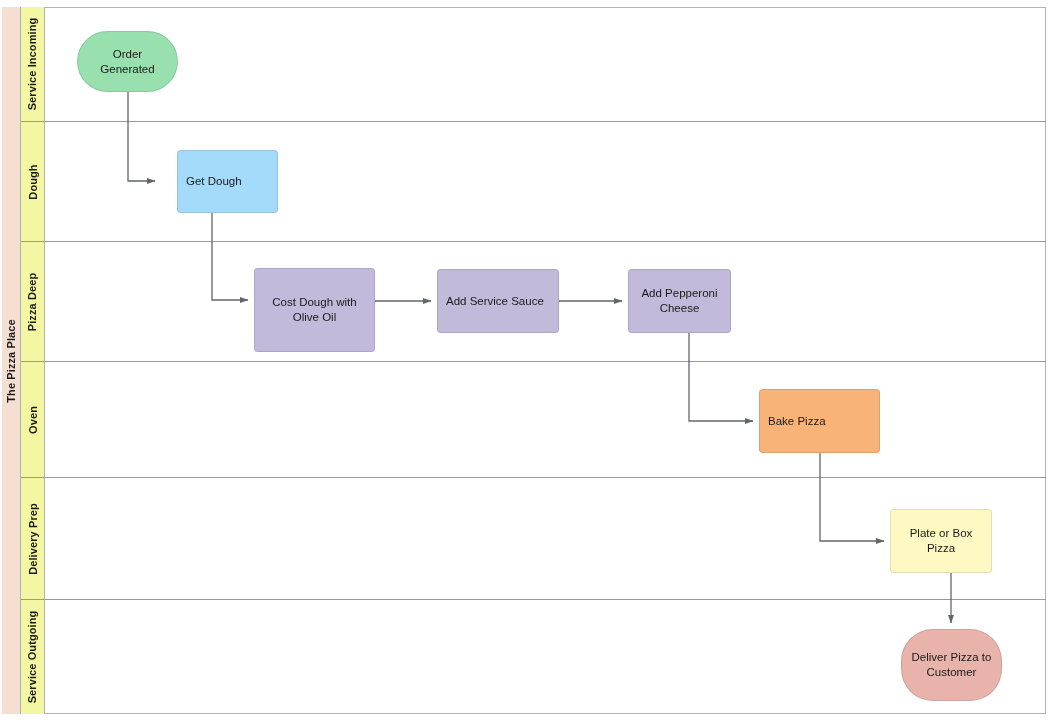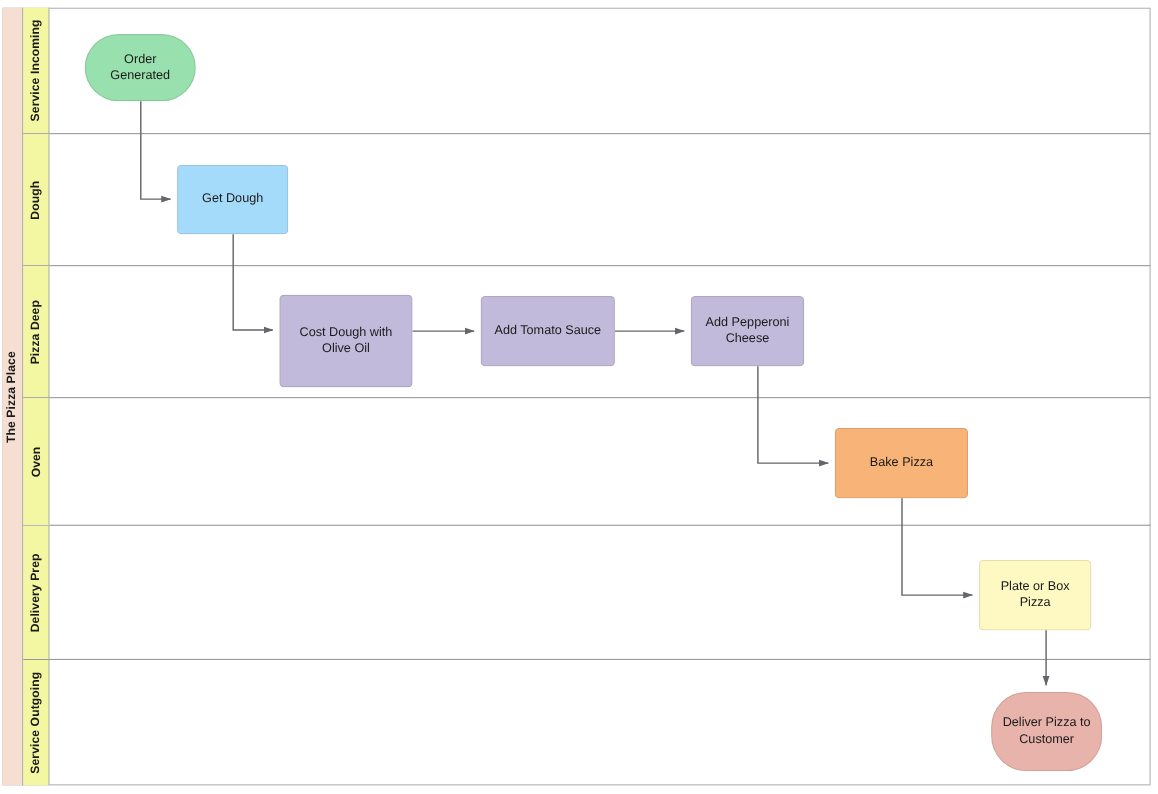"Order Generated" .node { justify-content: center -> flex-start }
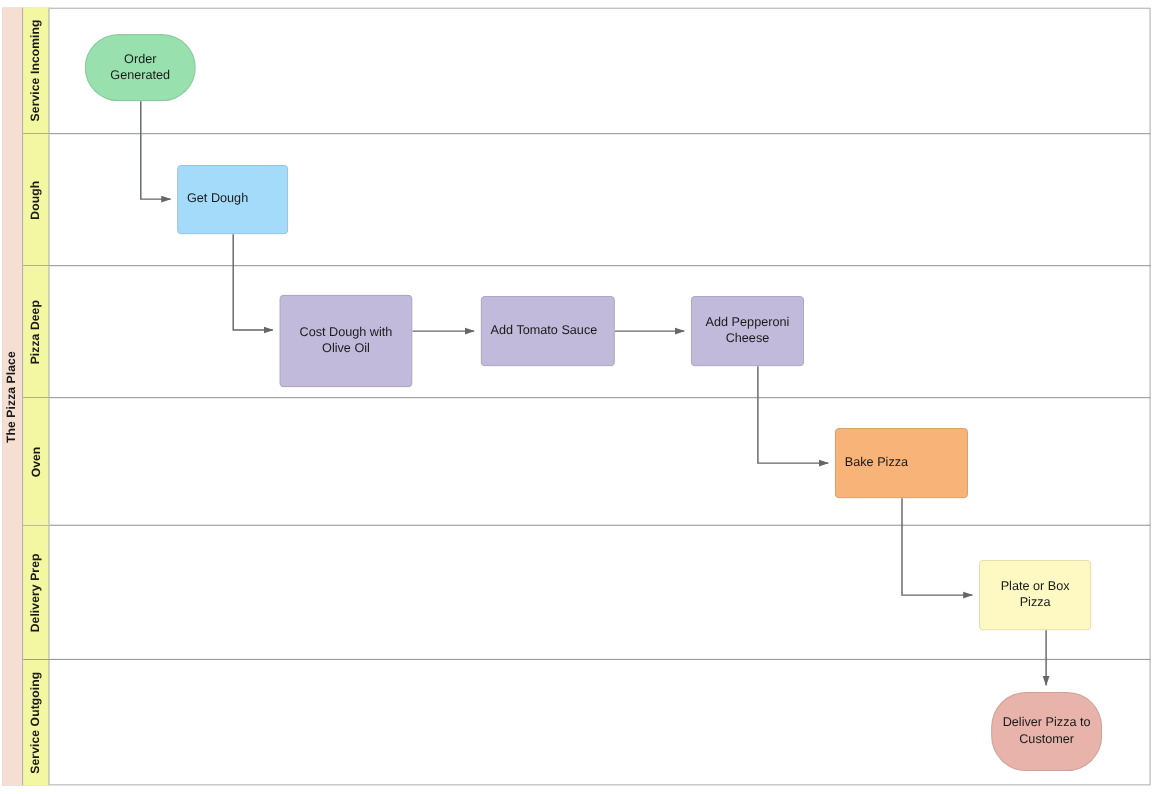"Get Dough" div.node { left: 161px -> 177px }
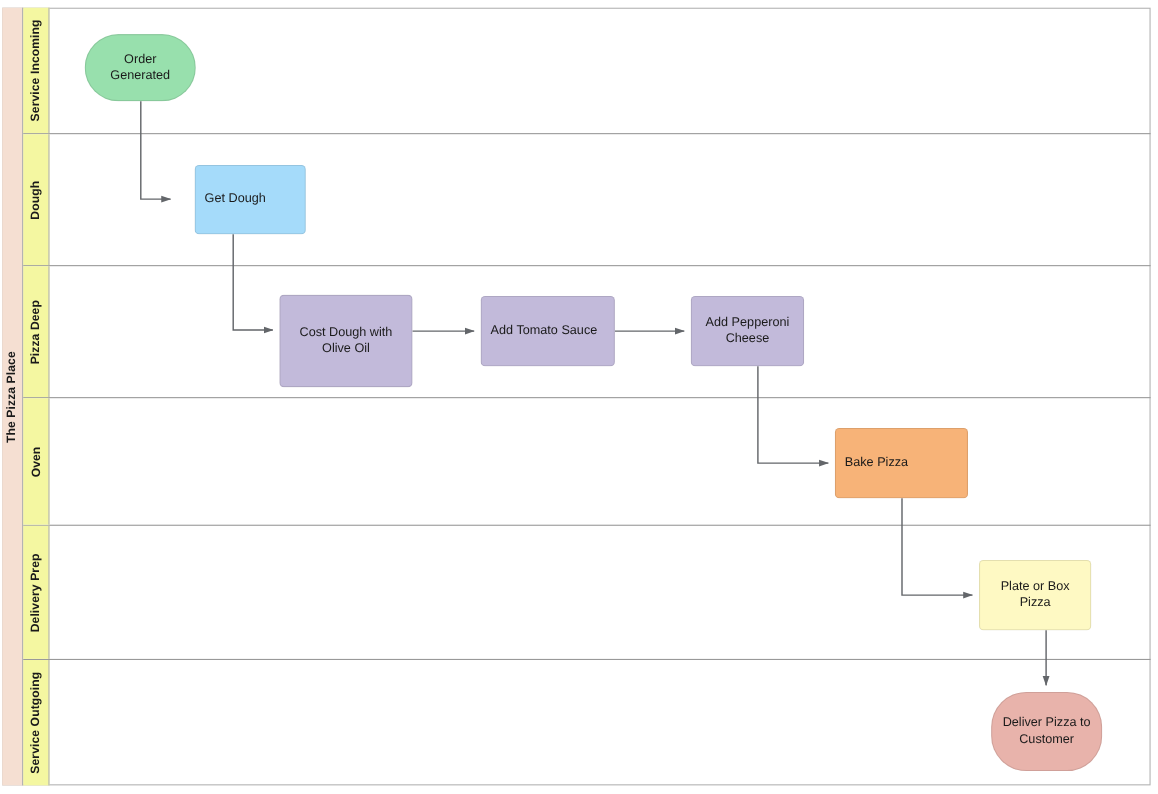"Add Tomato Sauce" span { text: Tomato -> Service }
